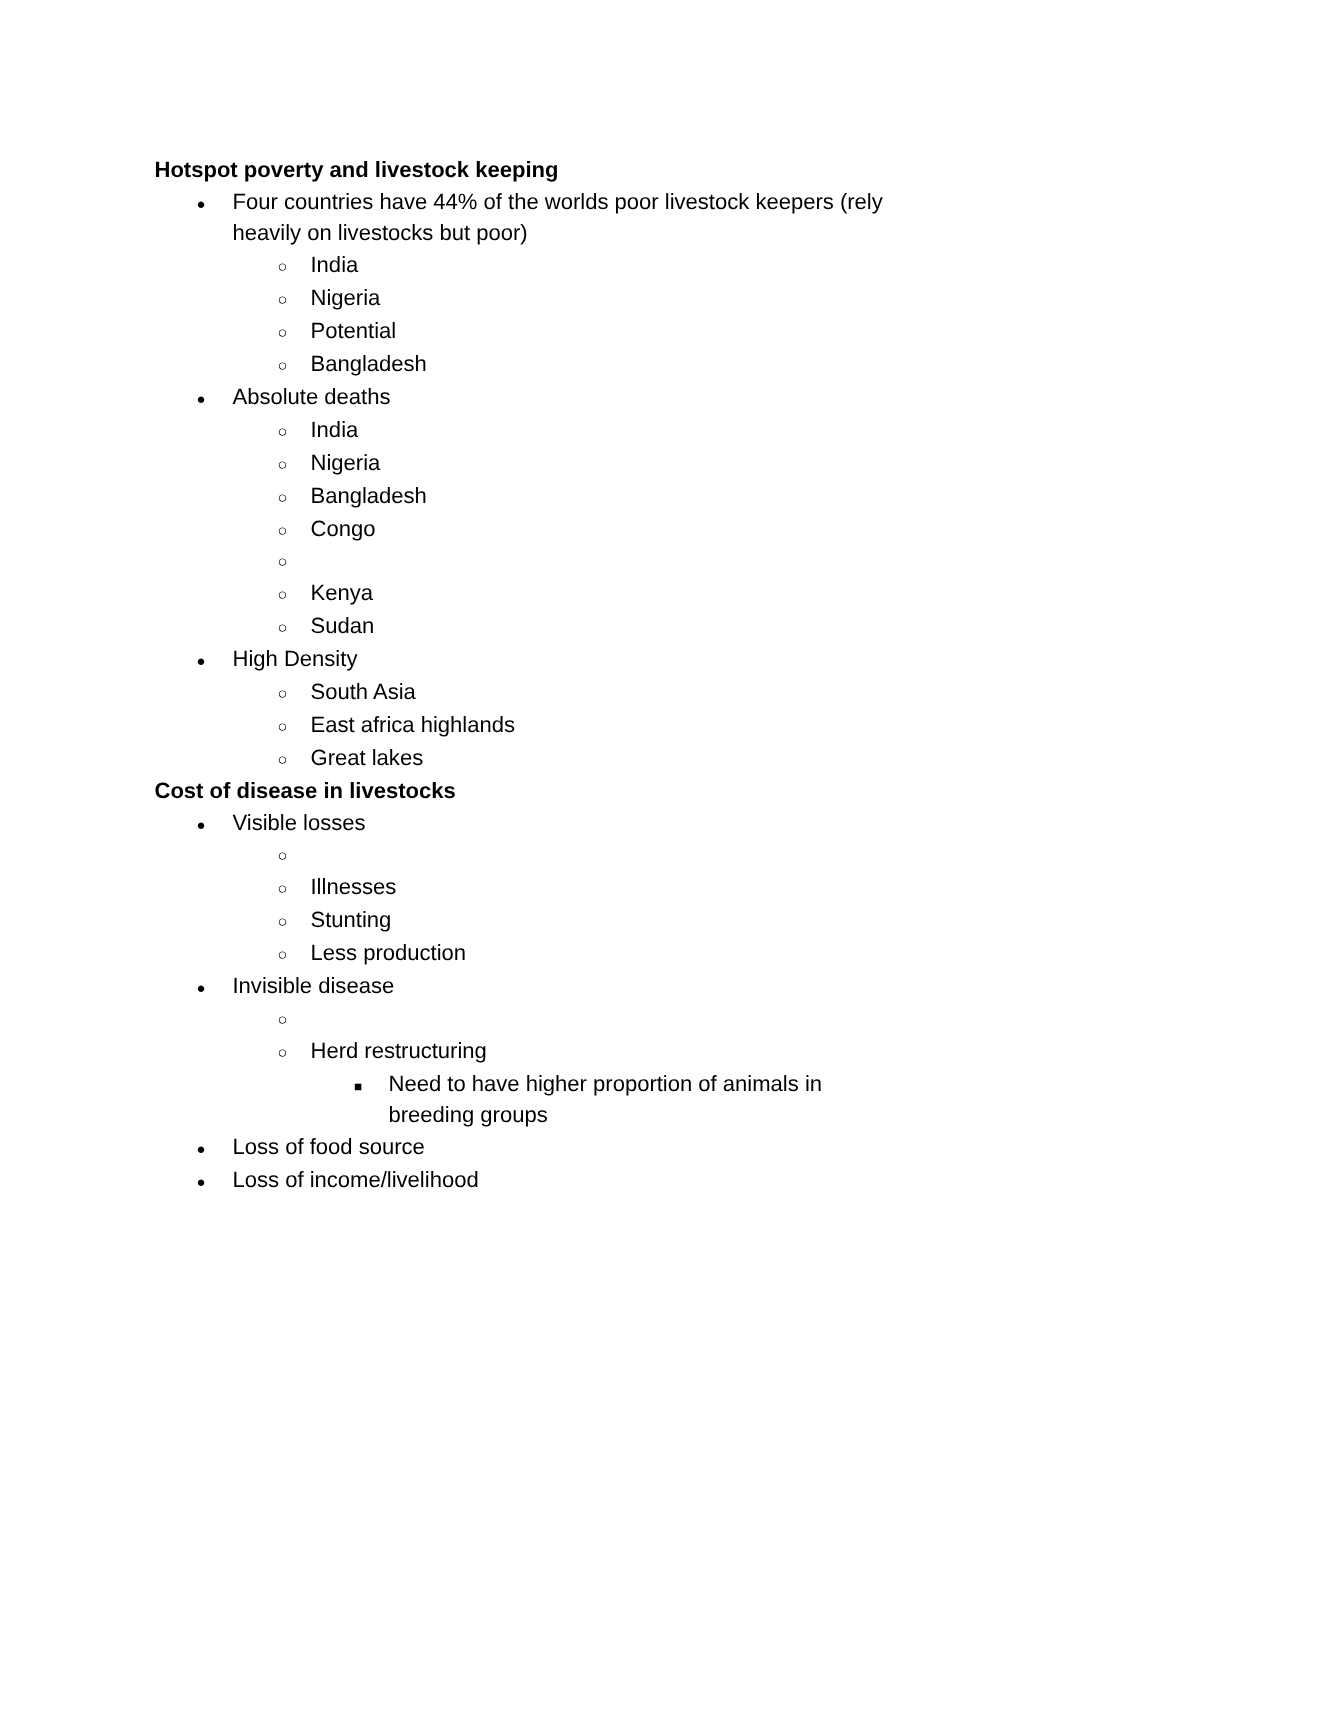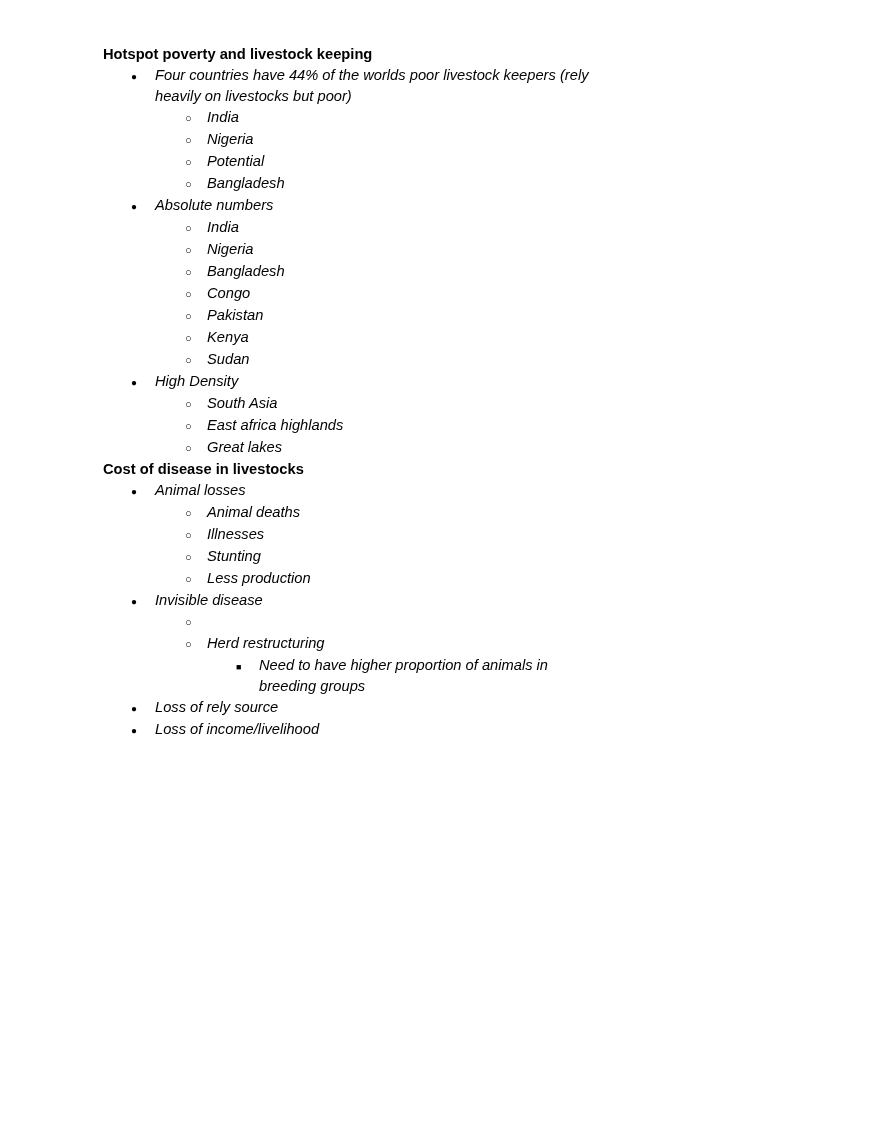"Hotspot poverty and livestock keeping" .doc { padding: 44px 103px 0 103px -> 104px 103px 0 103px }
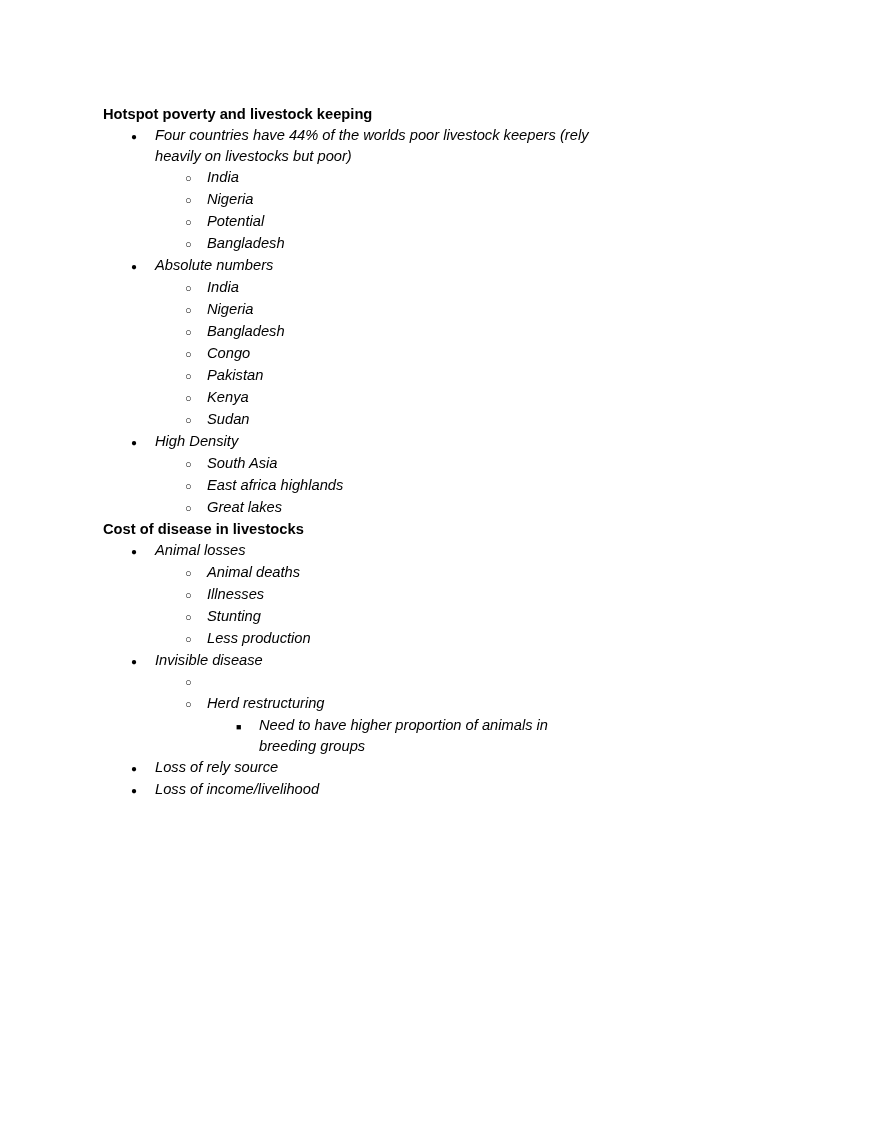"Four countries have 44% of" .item .text { font-style: italic -> none }
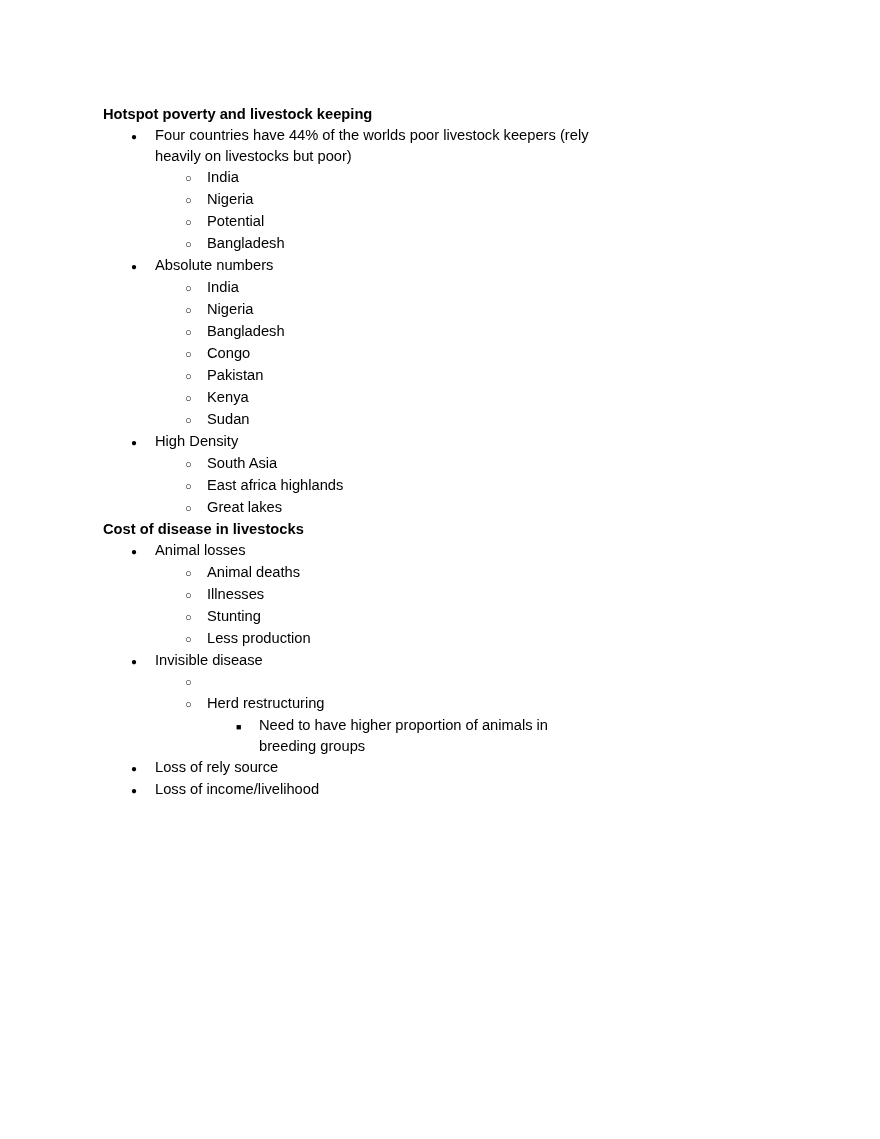"Absolute numbers" span.text { text: numbers -> deaths }
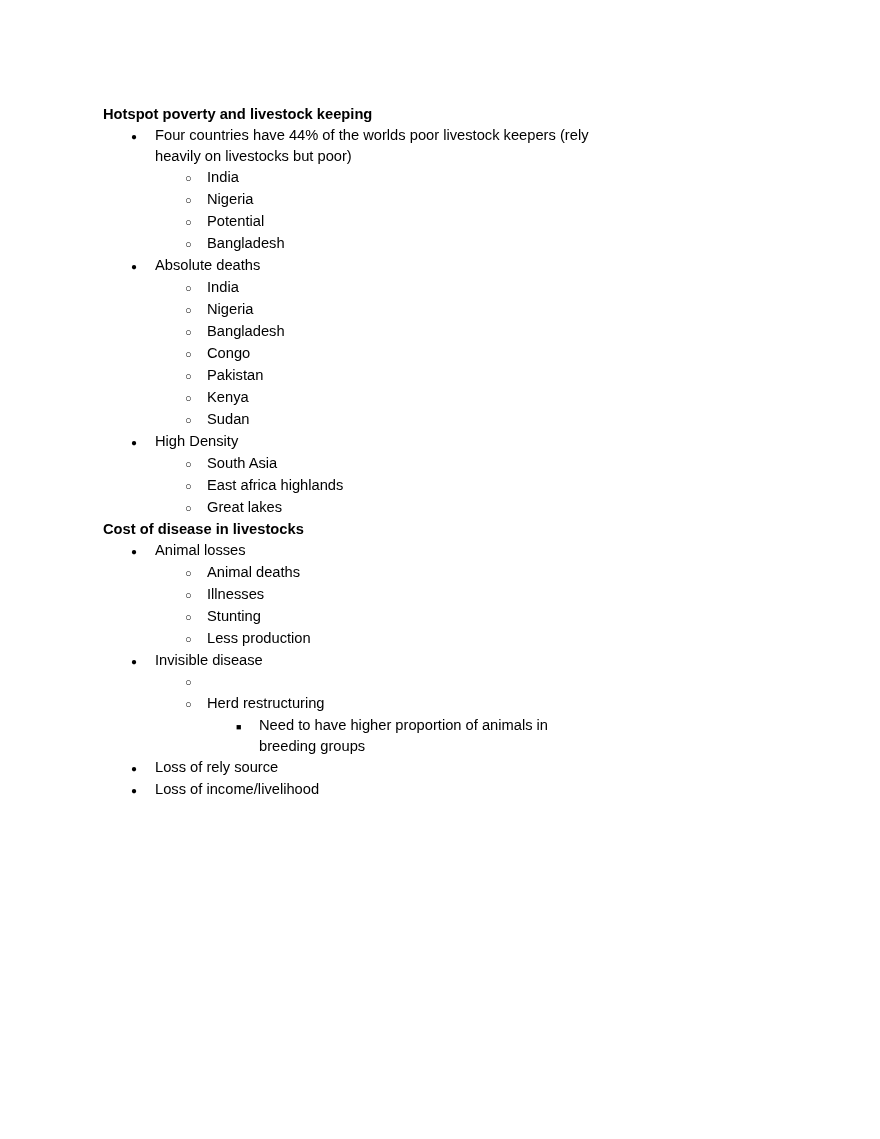"Pakistan" span.text { html: <span>Pakistan</span> -> none }
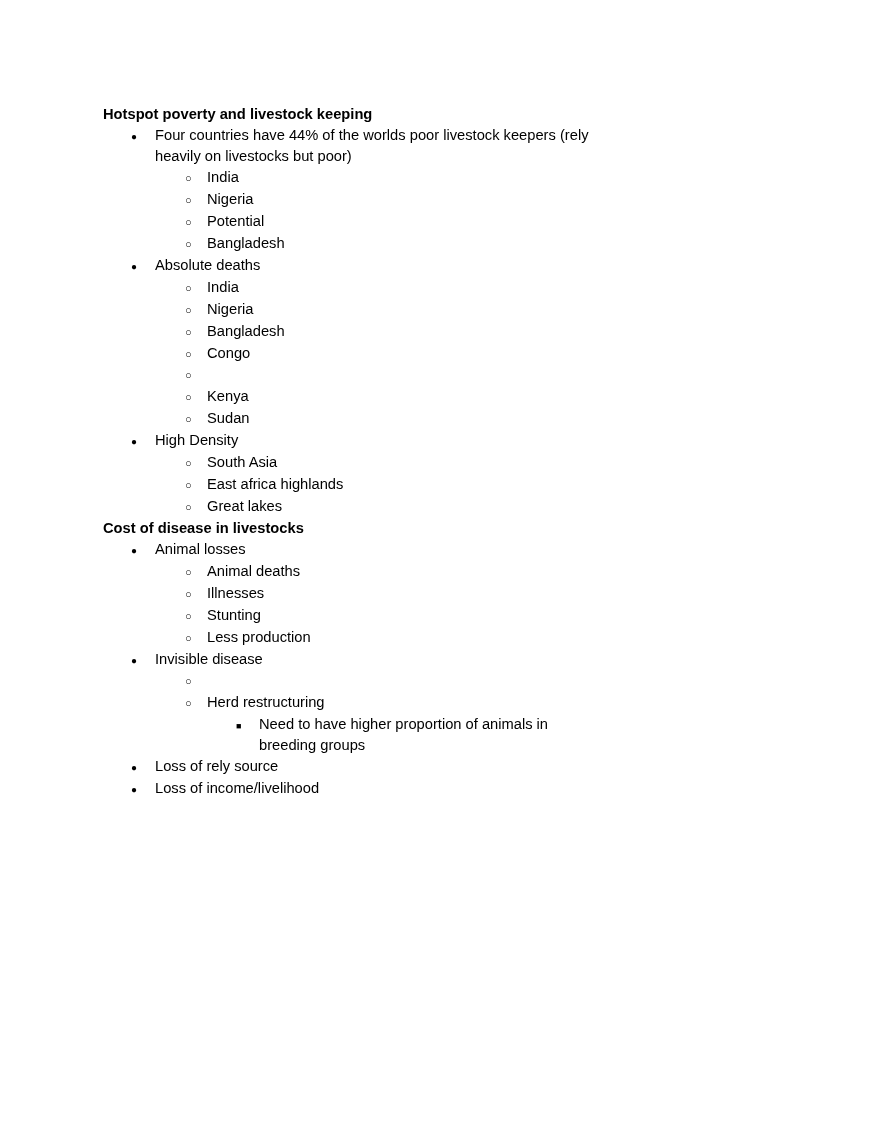"Animal losses" span.text { text: Animal -> Visible }
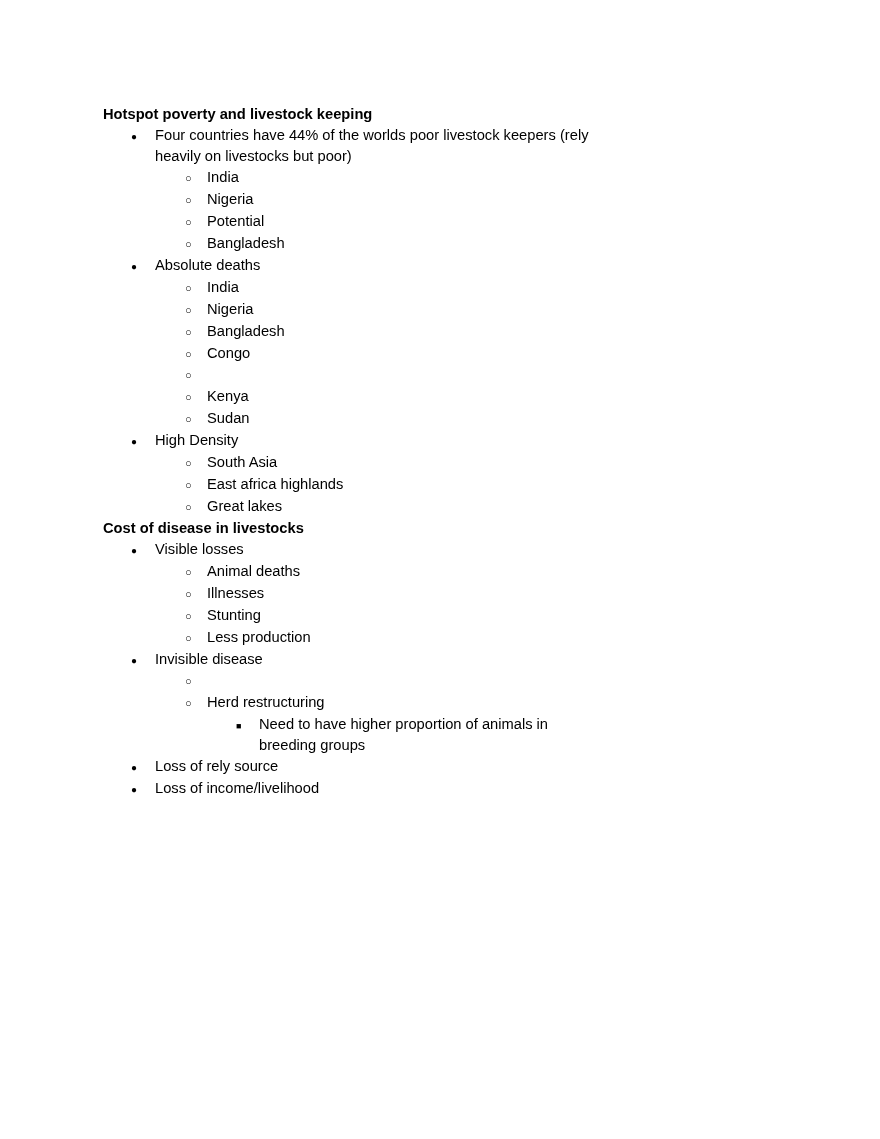"Animal deaths" span.text { html: <span>Animal deaths</span> -> none }
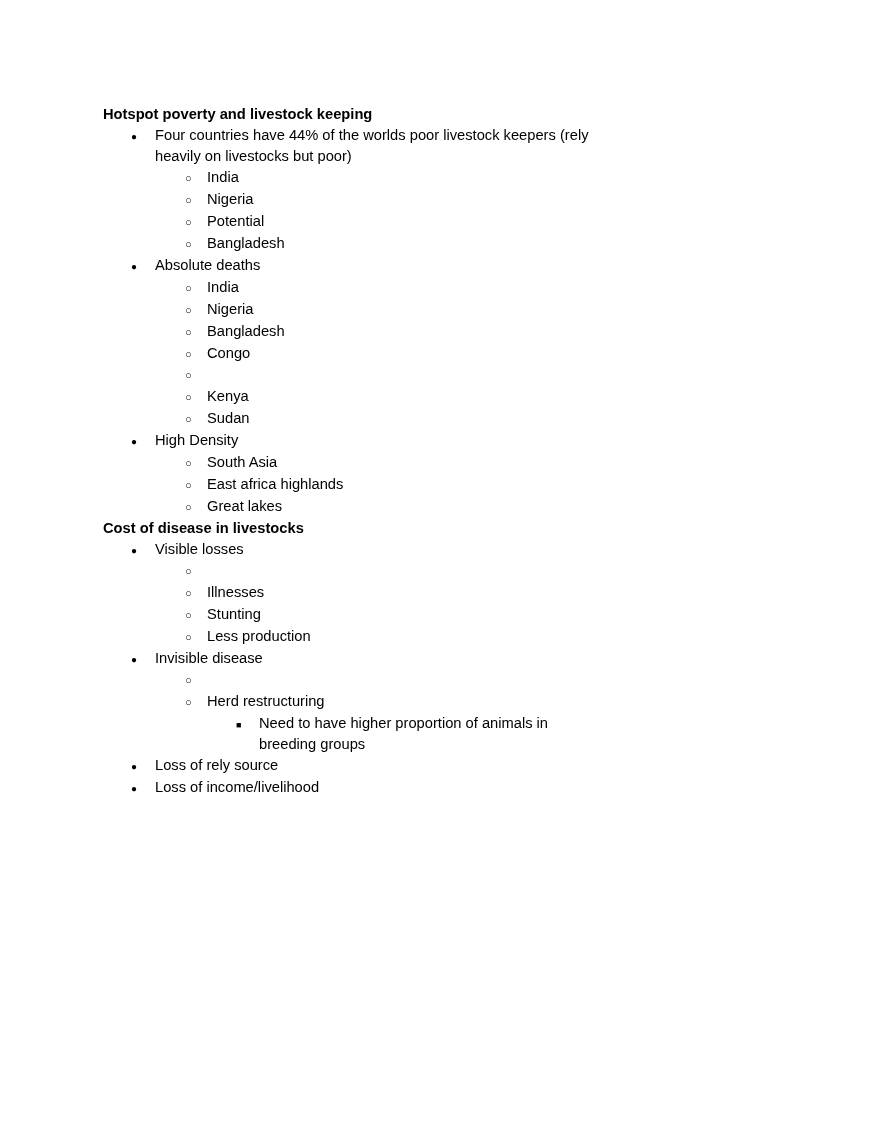"Loss of rely source" span.text { text: rely -> food }
